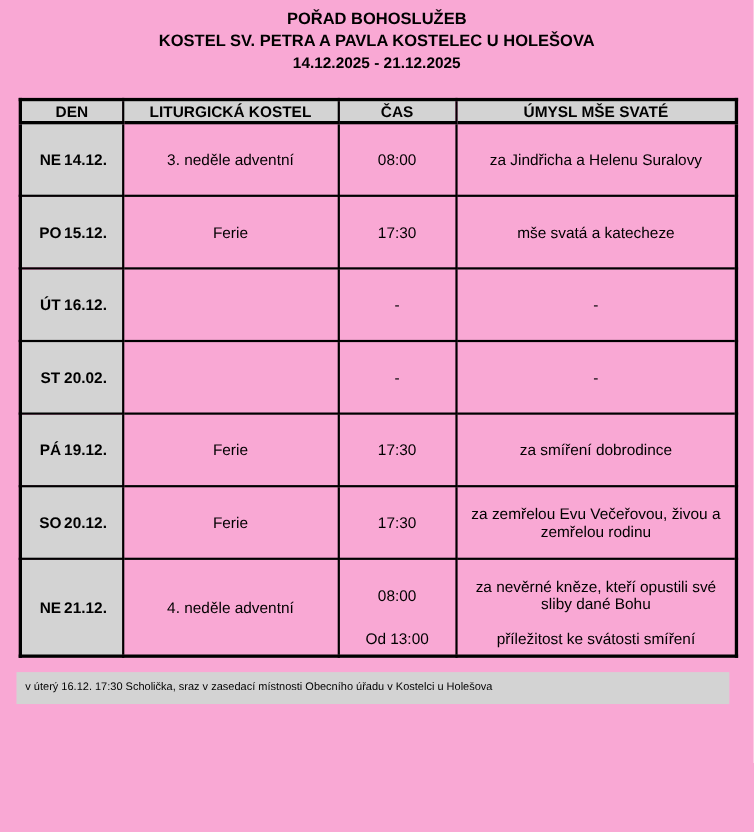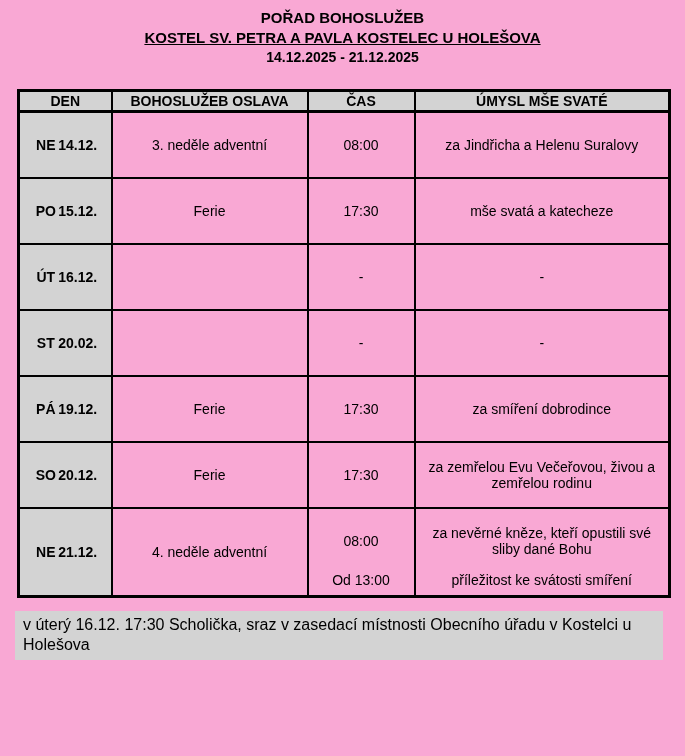"KOSTEL SV. PETRA A PAVLA" .subtitle { text-decoration: underline -> none }
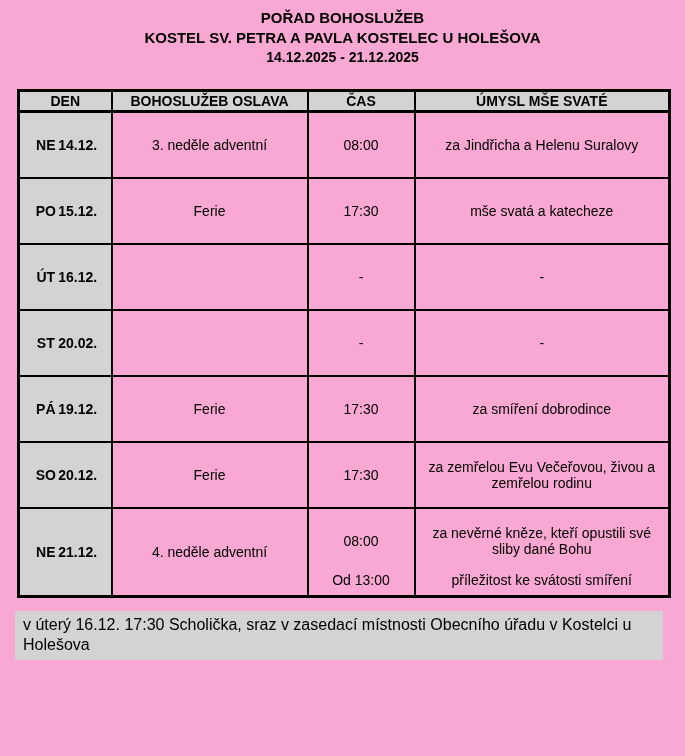"BOHOSLUŽEB OSLAVA" th { text: BOHOSLUŽEB OSLAVA -> LITURGICKÁ KOSTEL }
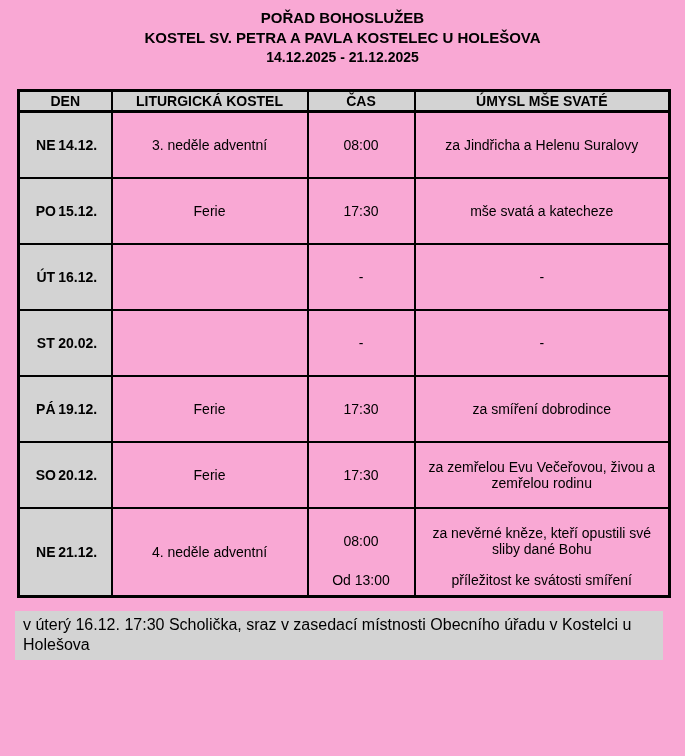"v úterý 16.12. 17:30 Scholička," .footer-note { font-size: 16px -> 10px }
